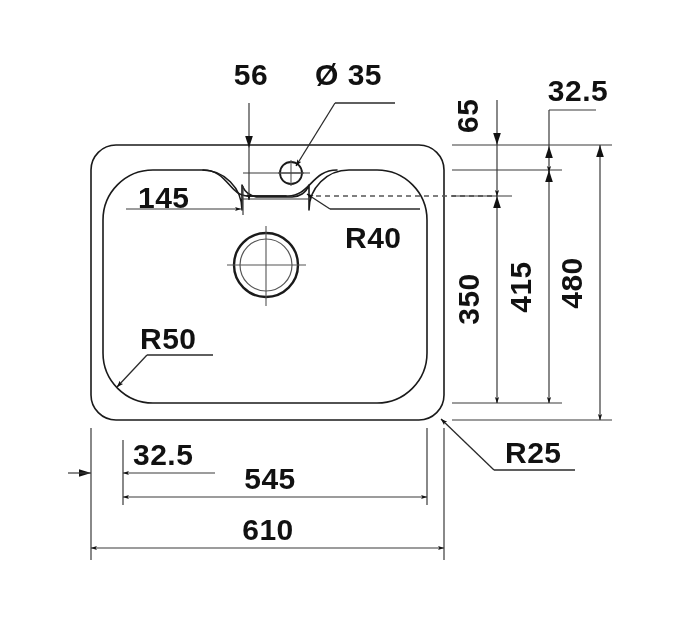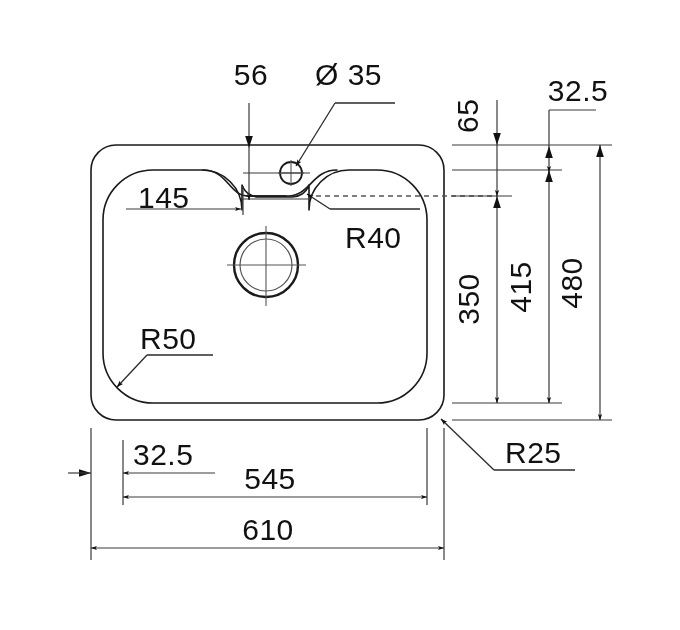"56" #drawing-root { font-weight: none -> bold }
